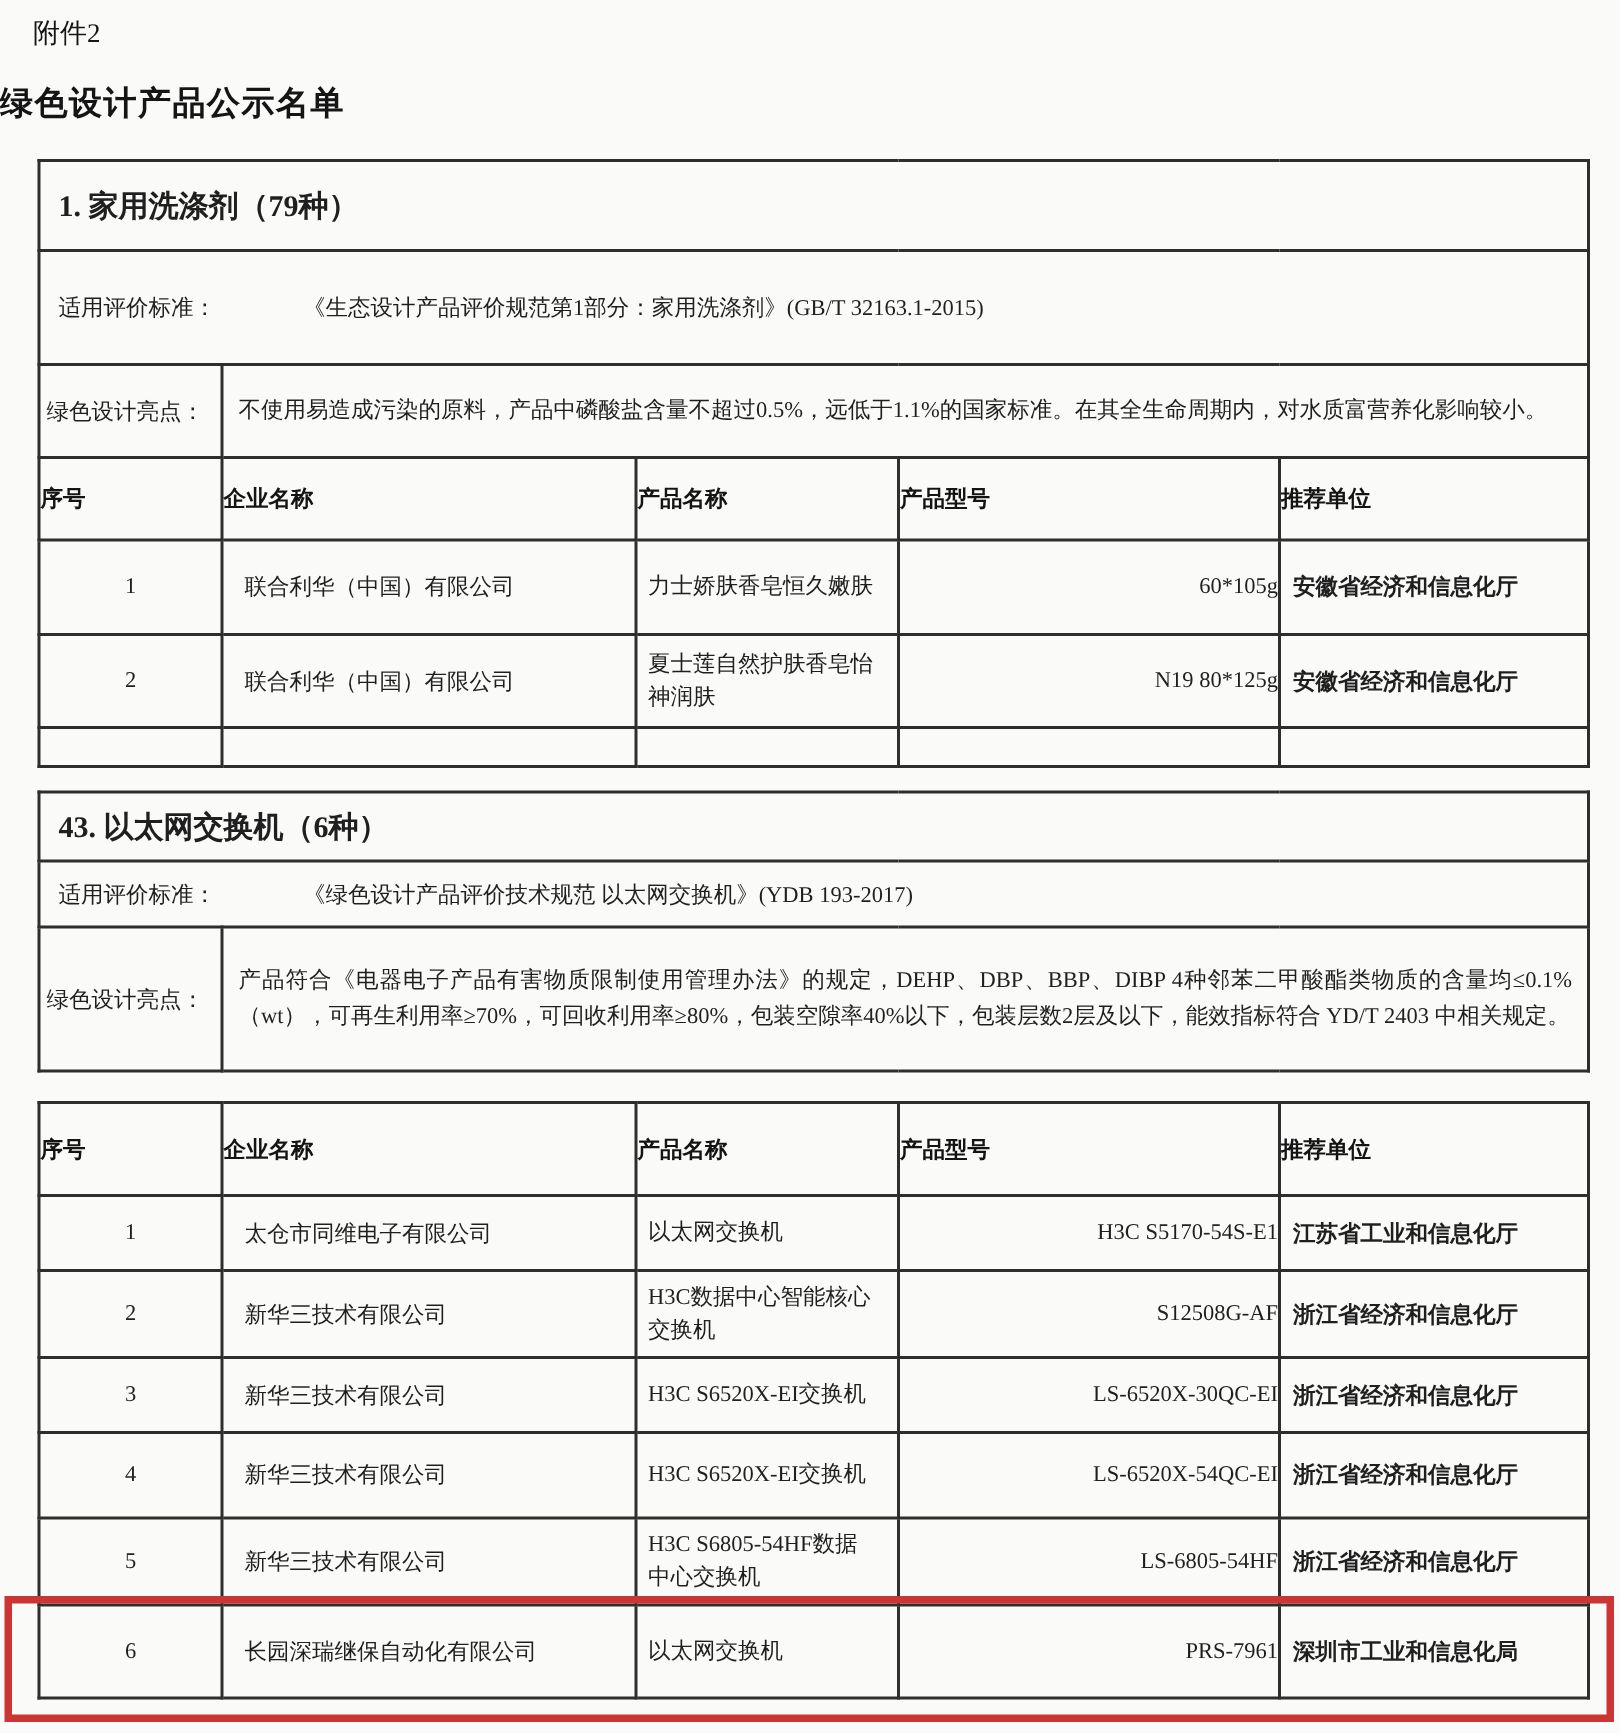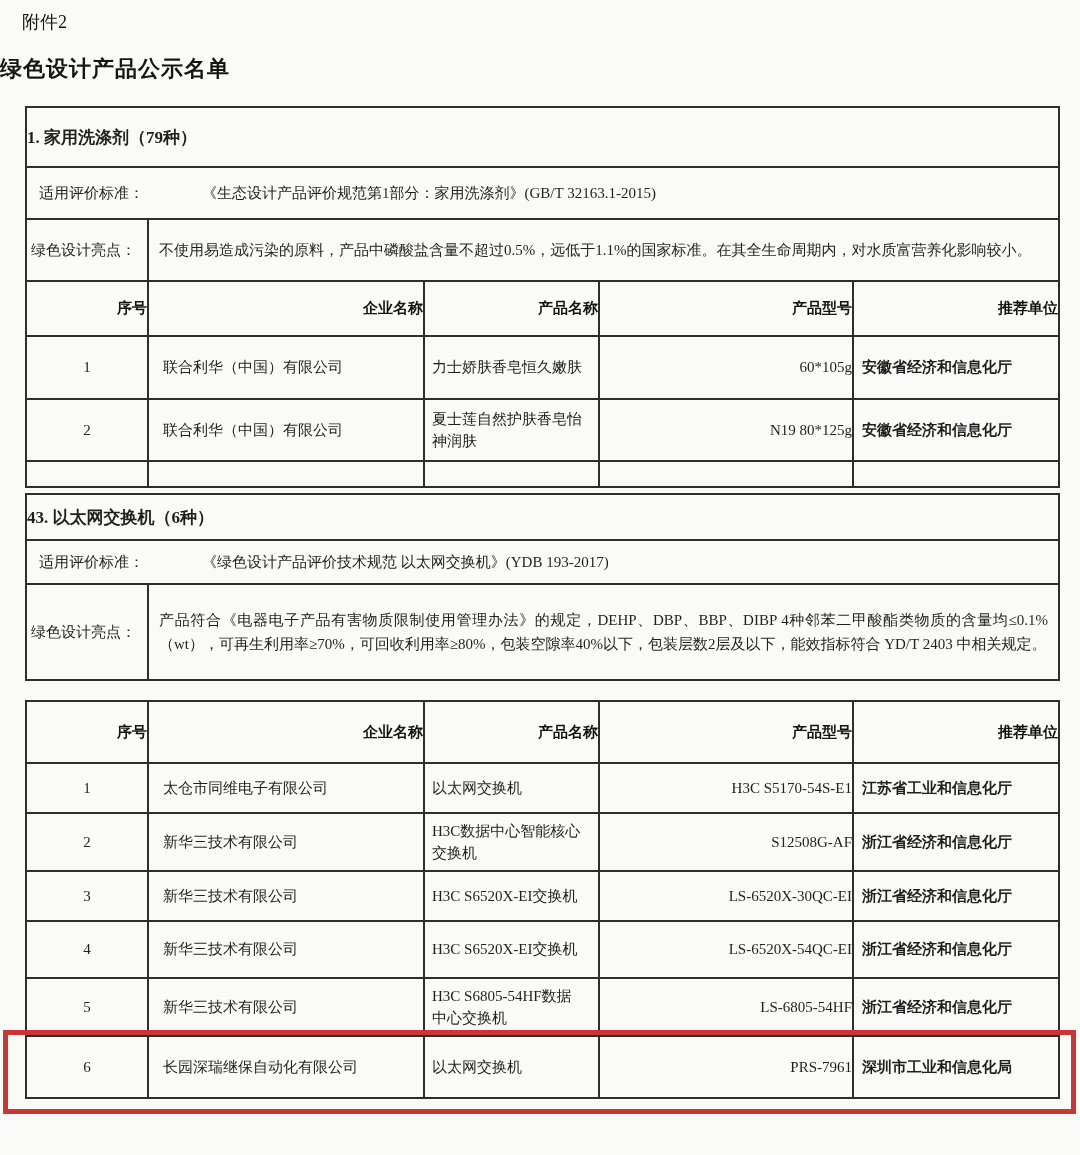"1. 家用洗涤剂（79种）" td.section-cell { font-size: 17px -> 20px; padding-left: none -> 12px }
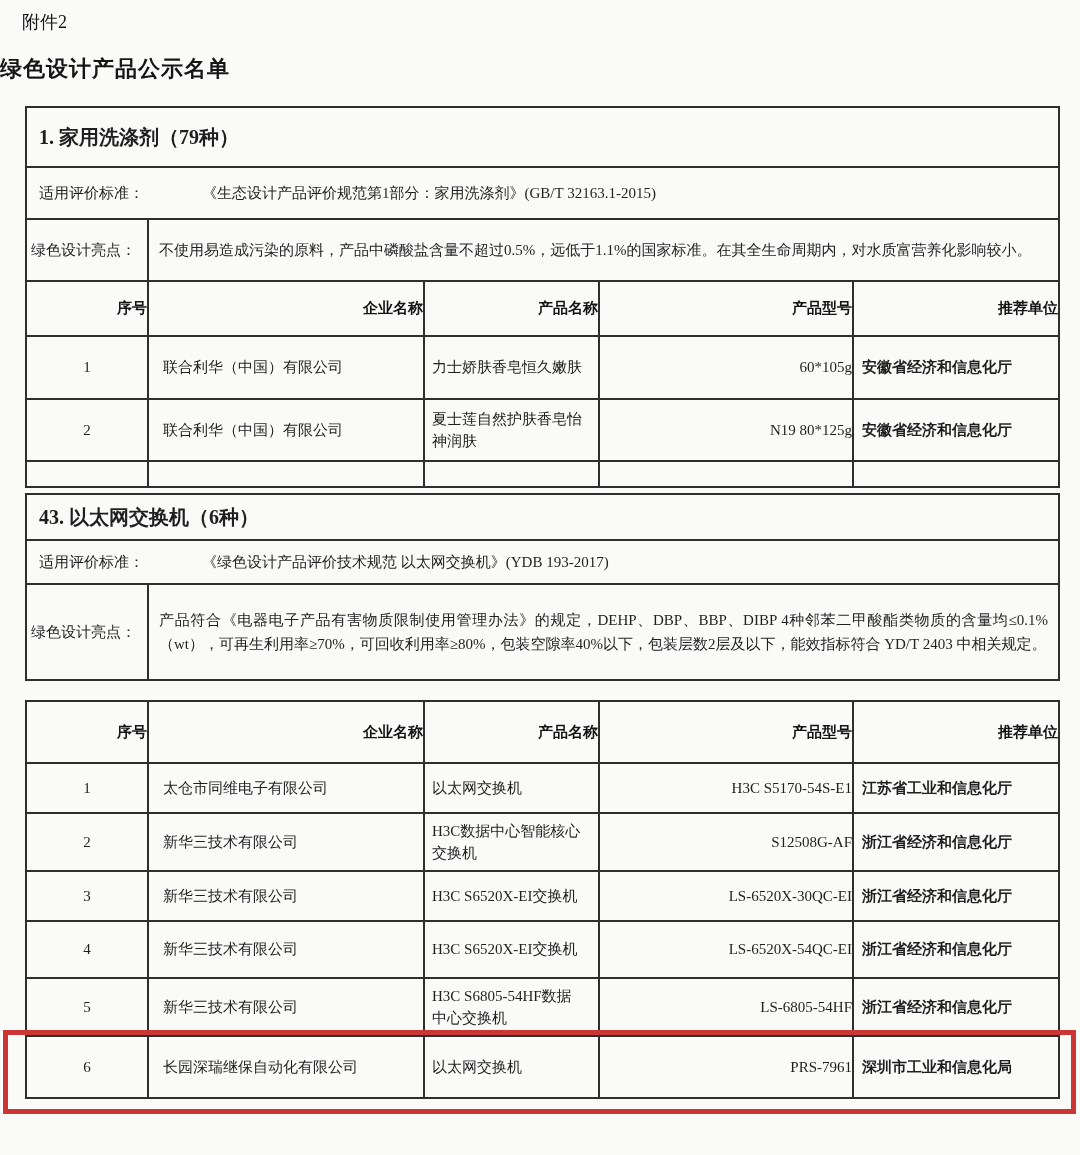"适用评价标准： 《生态设计产品评价规范第1部分：家用洗涤剂》(GB/T" .t1 .std-row { height: 52px -> 76px }
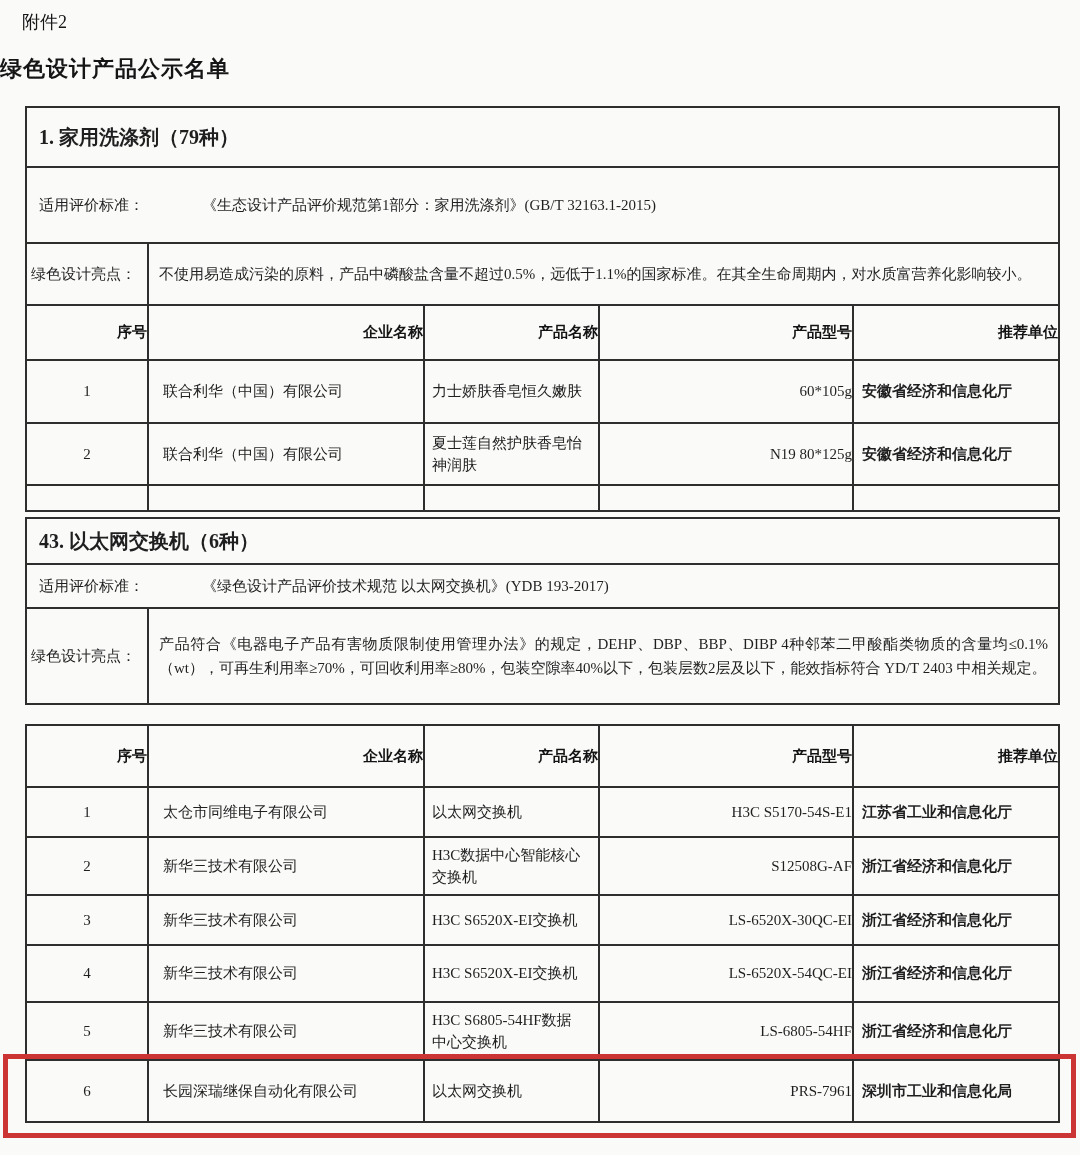"序号" tr.head th { text-align: right -> left }
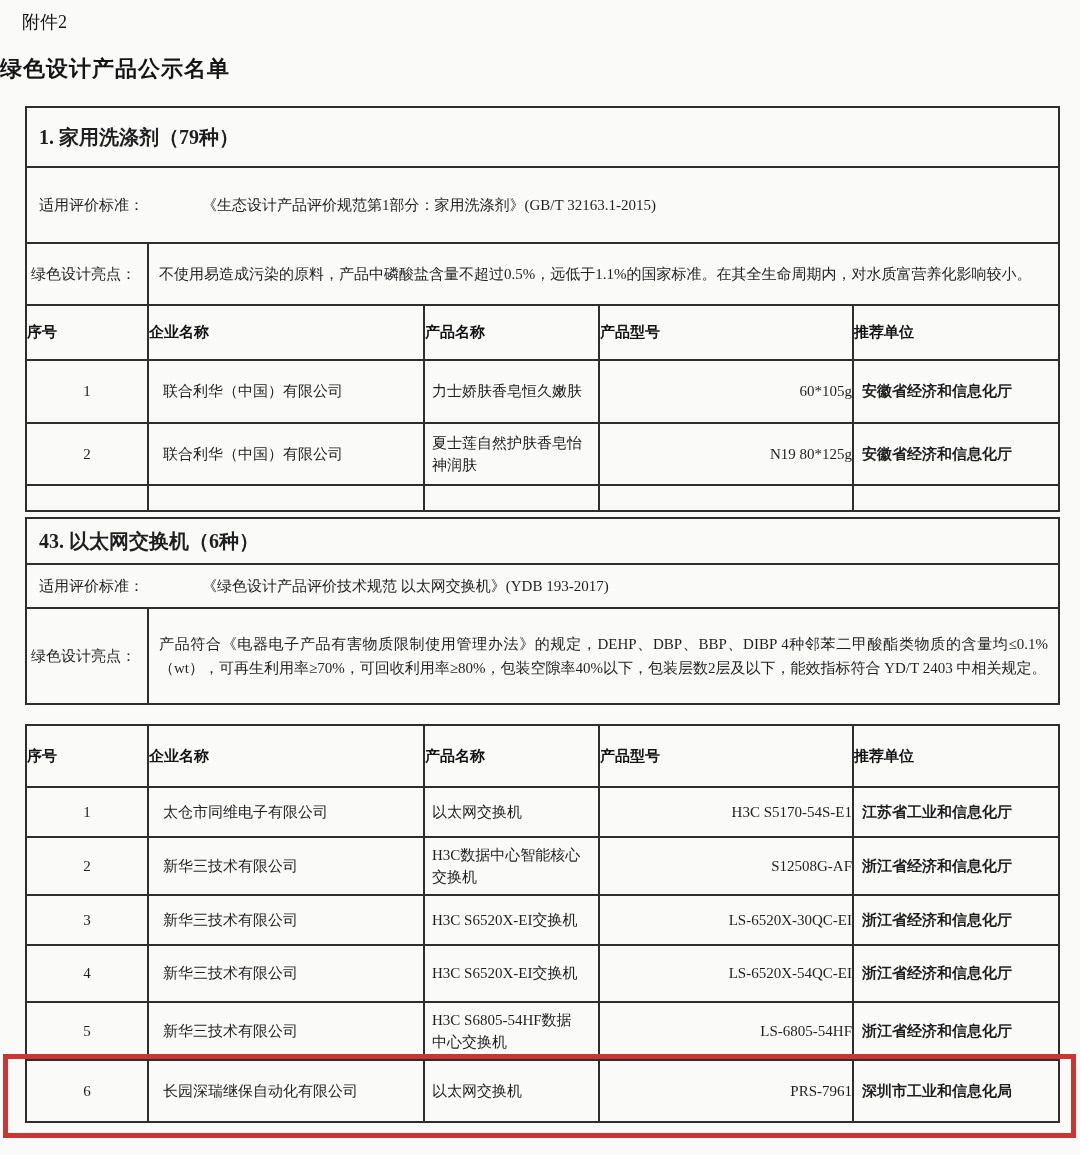"43. 以太网交换机（6种）" .t43 { margin-top: 5px -> 15px }
